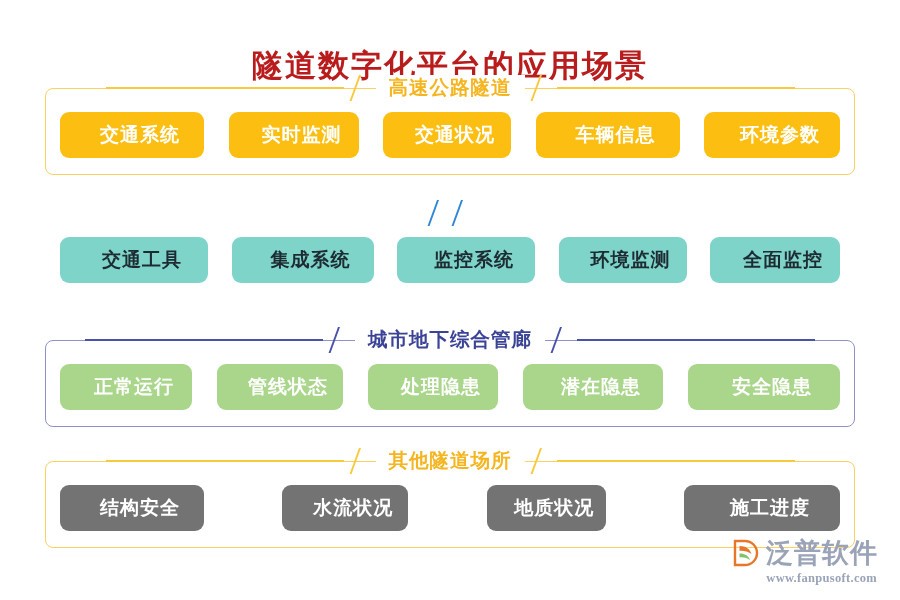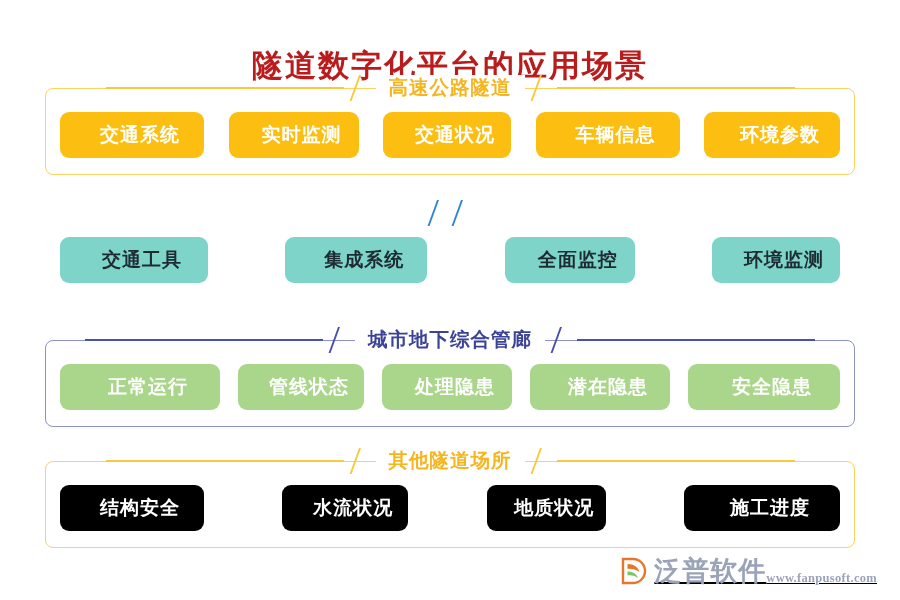"监控系统" div.chip { html: none -> <div>监控系统</div> }
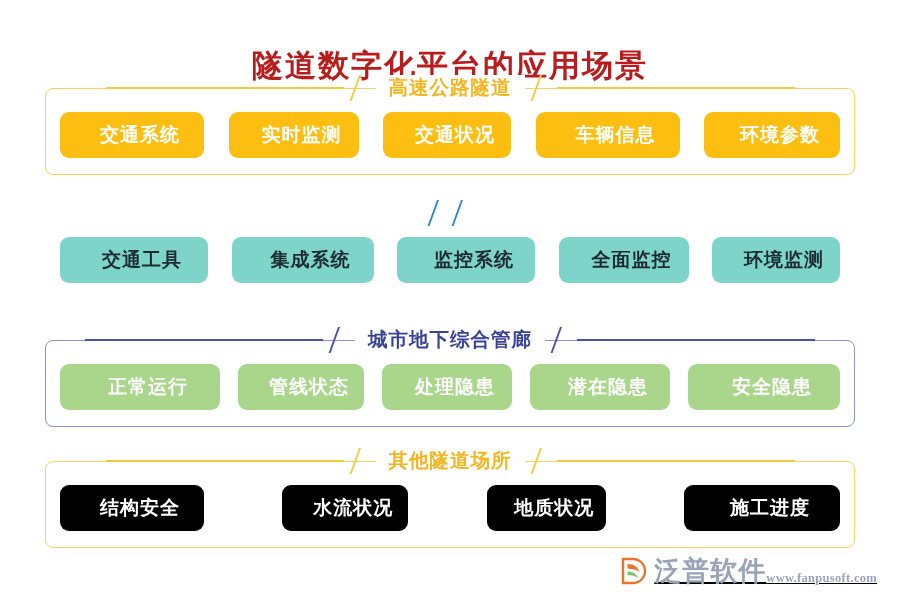"全面监控" div.chip { order: before "环境监测" -> after "环境监测" }
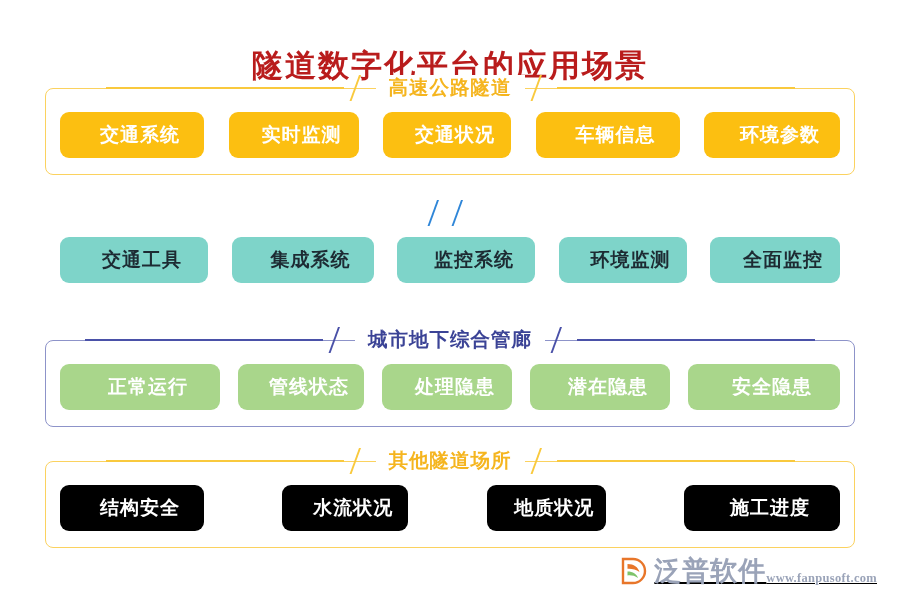"正常运行" div.chip { width: 160px -> 132px }
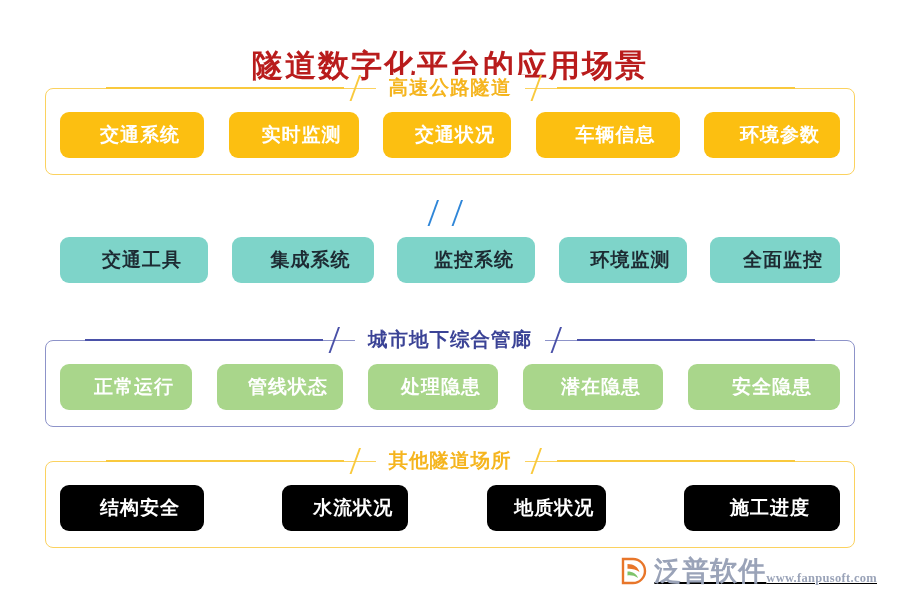"结构安全" .chip-blue { background: #000000 -> #737373 }
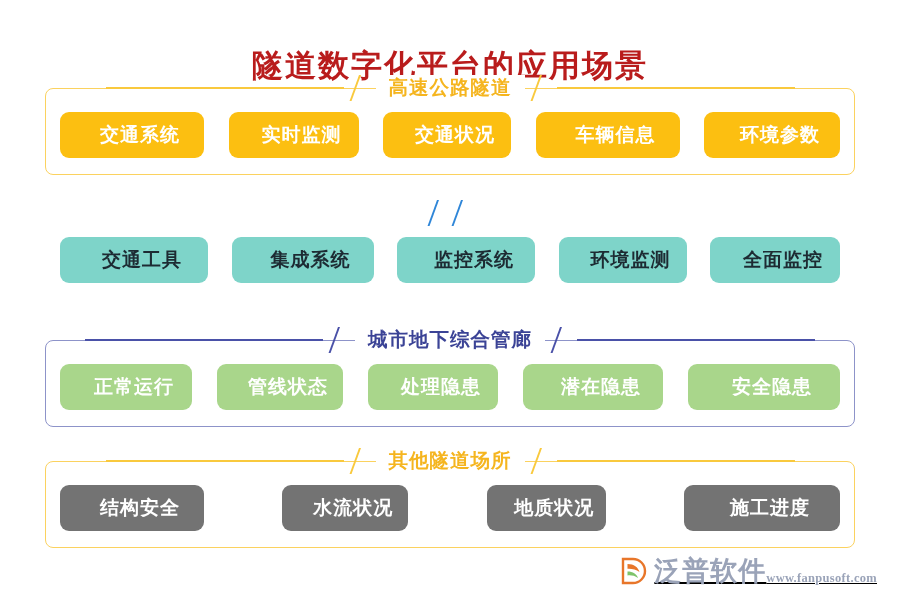"泛普软件" .logo { flex-direction: none -> column; text-decoration: underline -> none }
